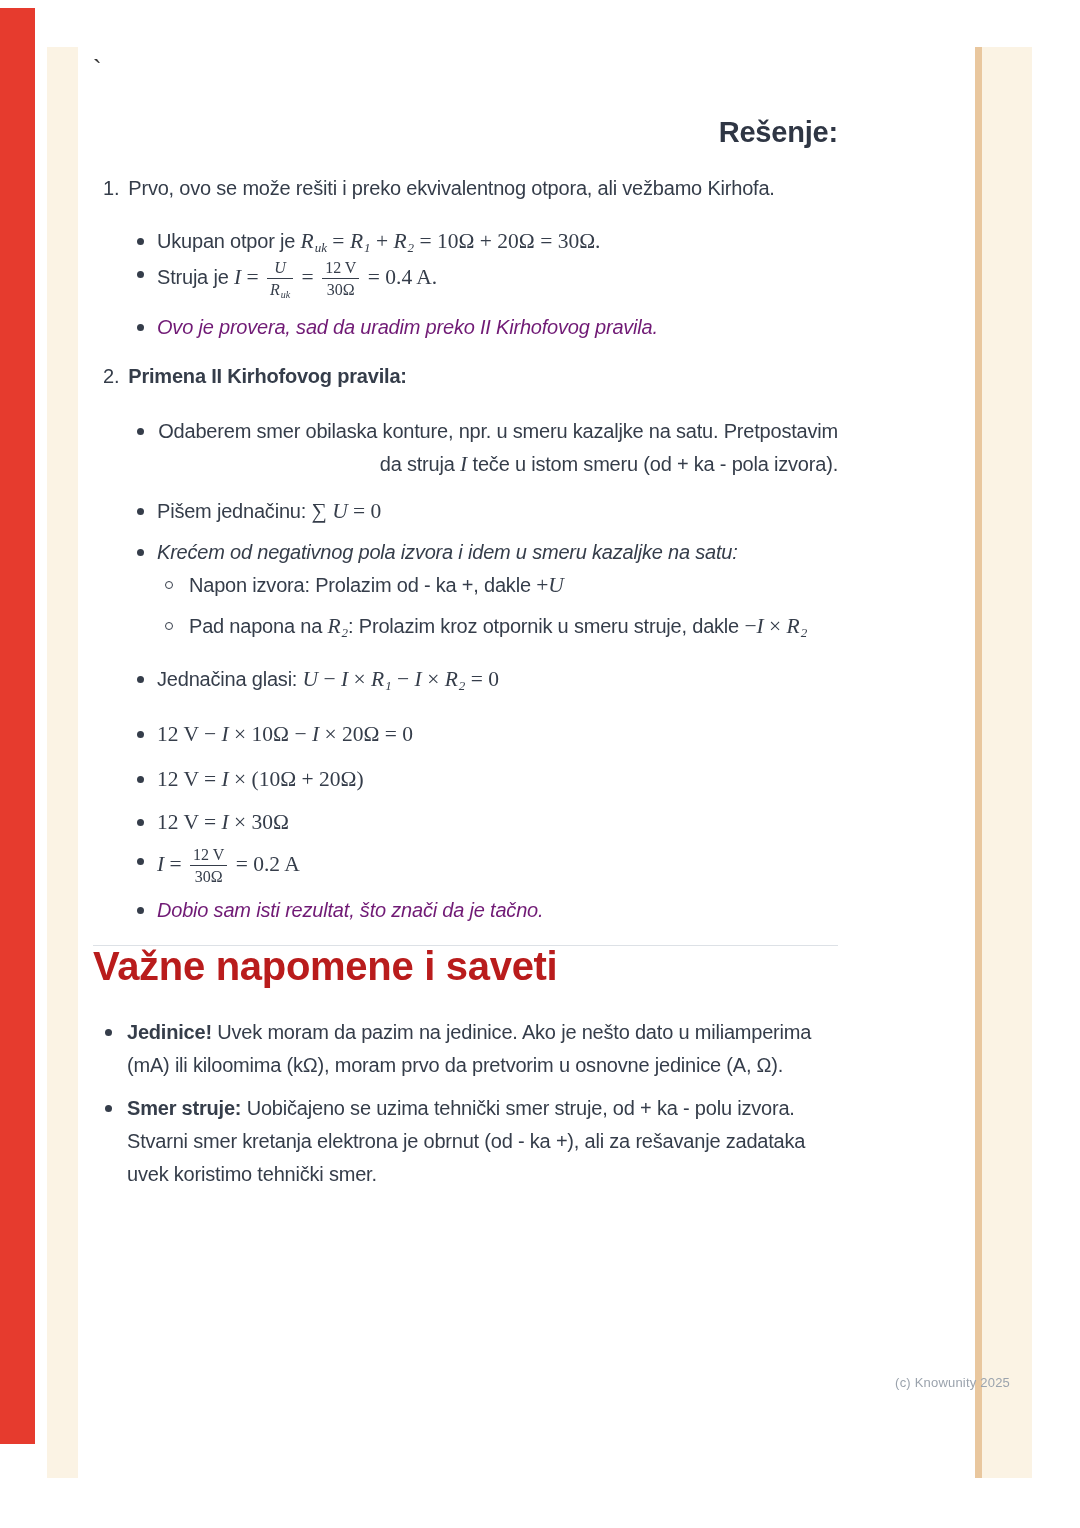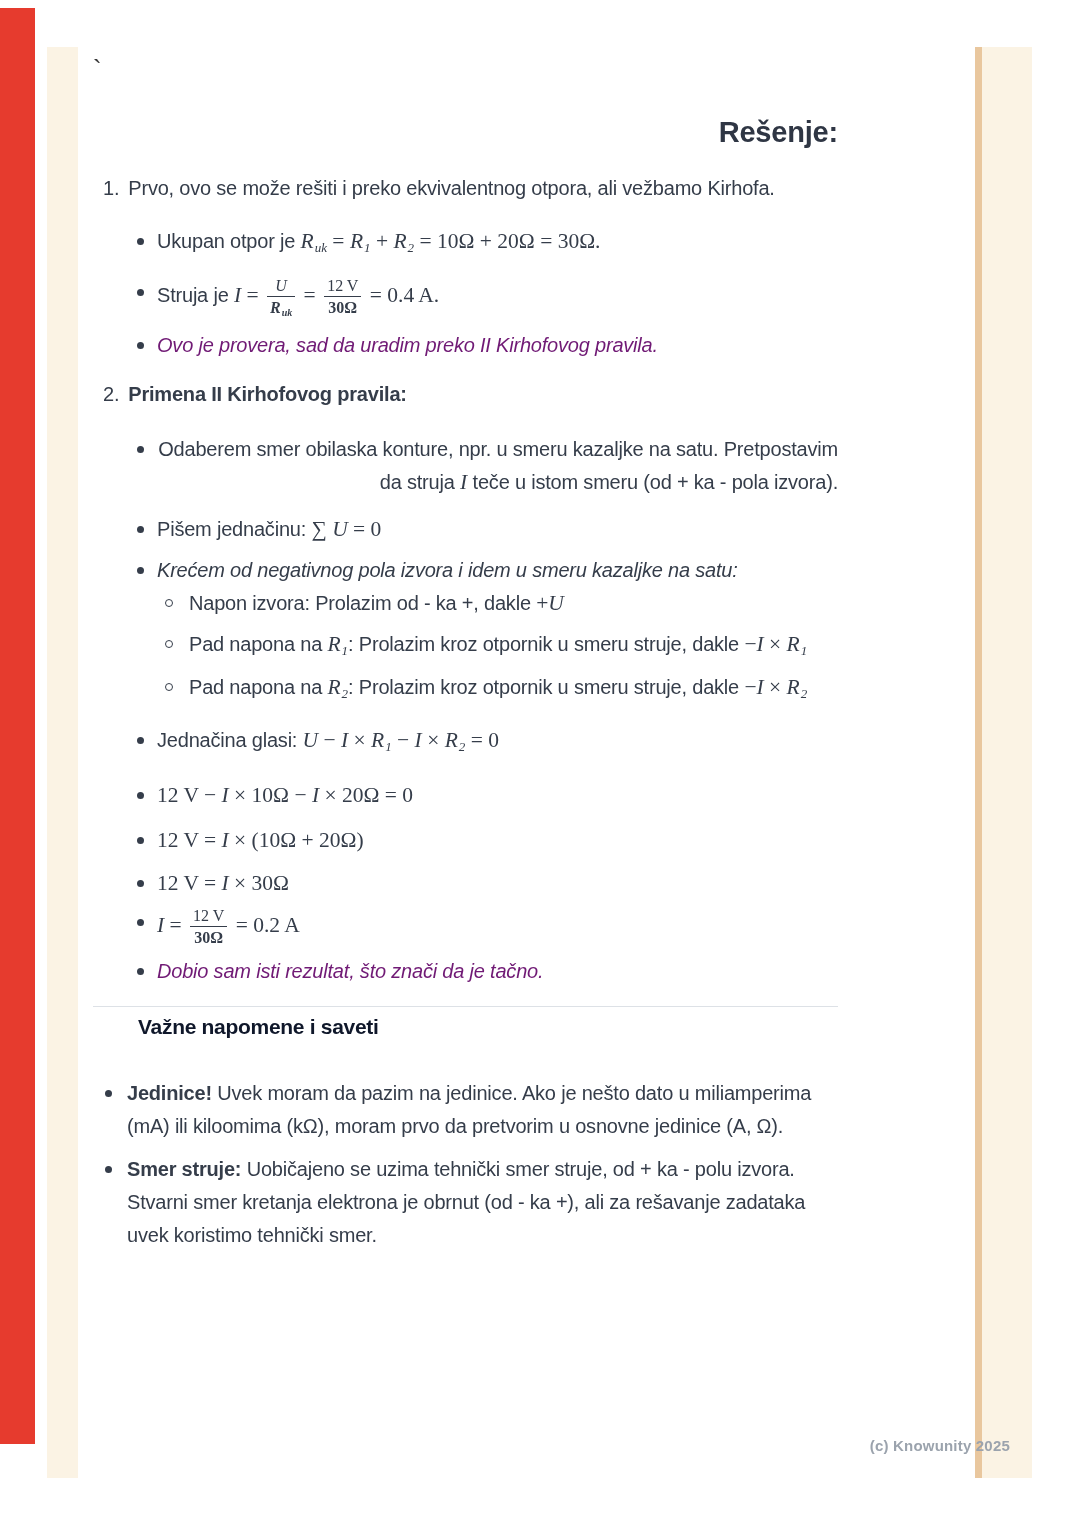"Ukupan otpor je Ruk =" div.li { margin-bottom: 18px -> 0 }
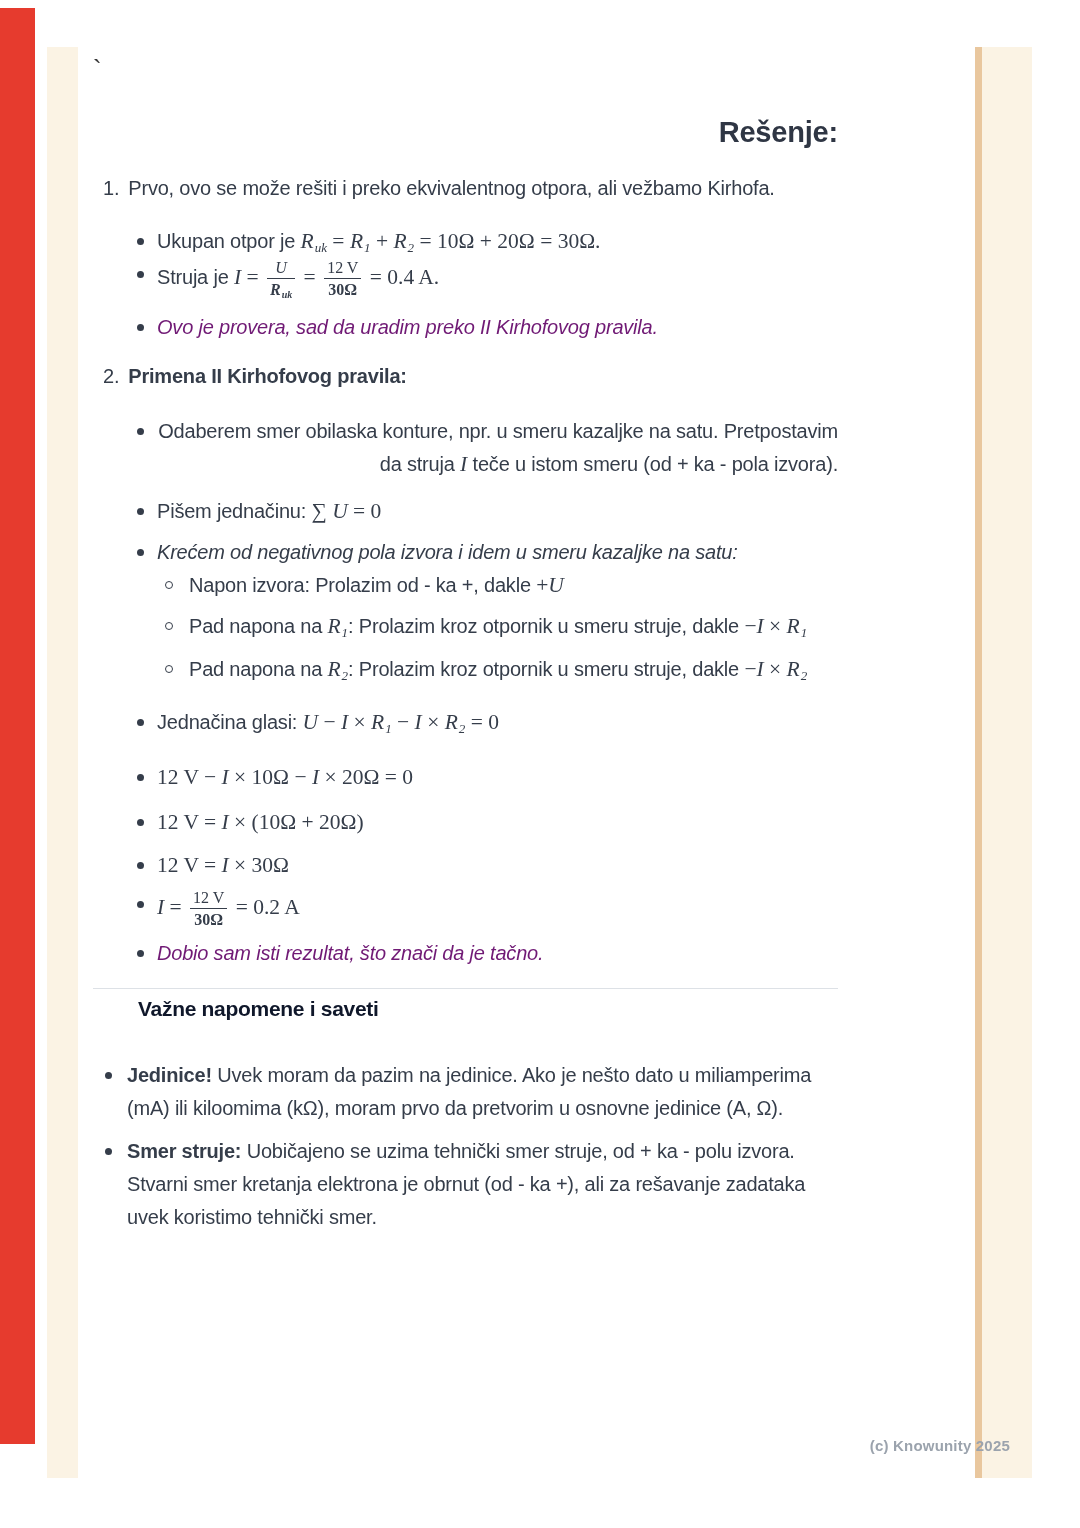"Ruk" .fden { font-weight: bold -> none }
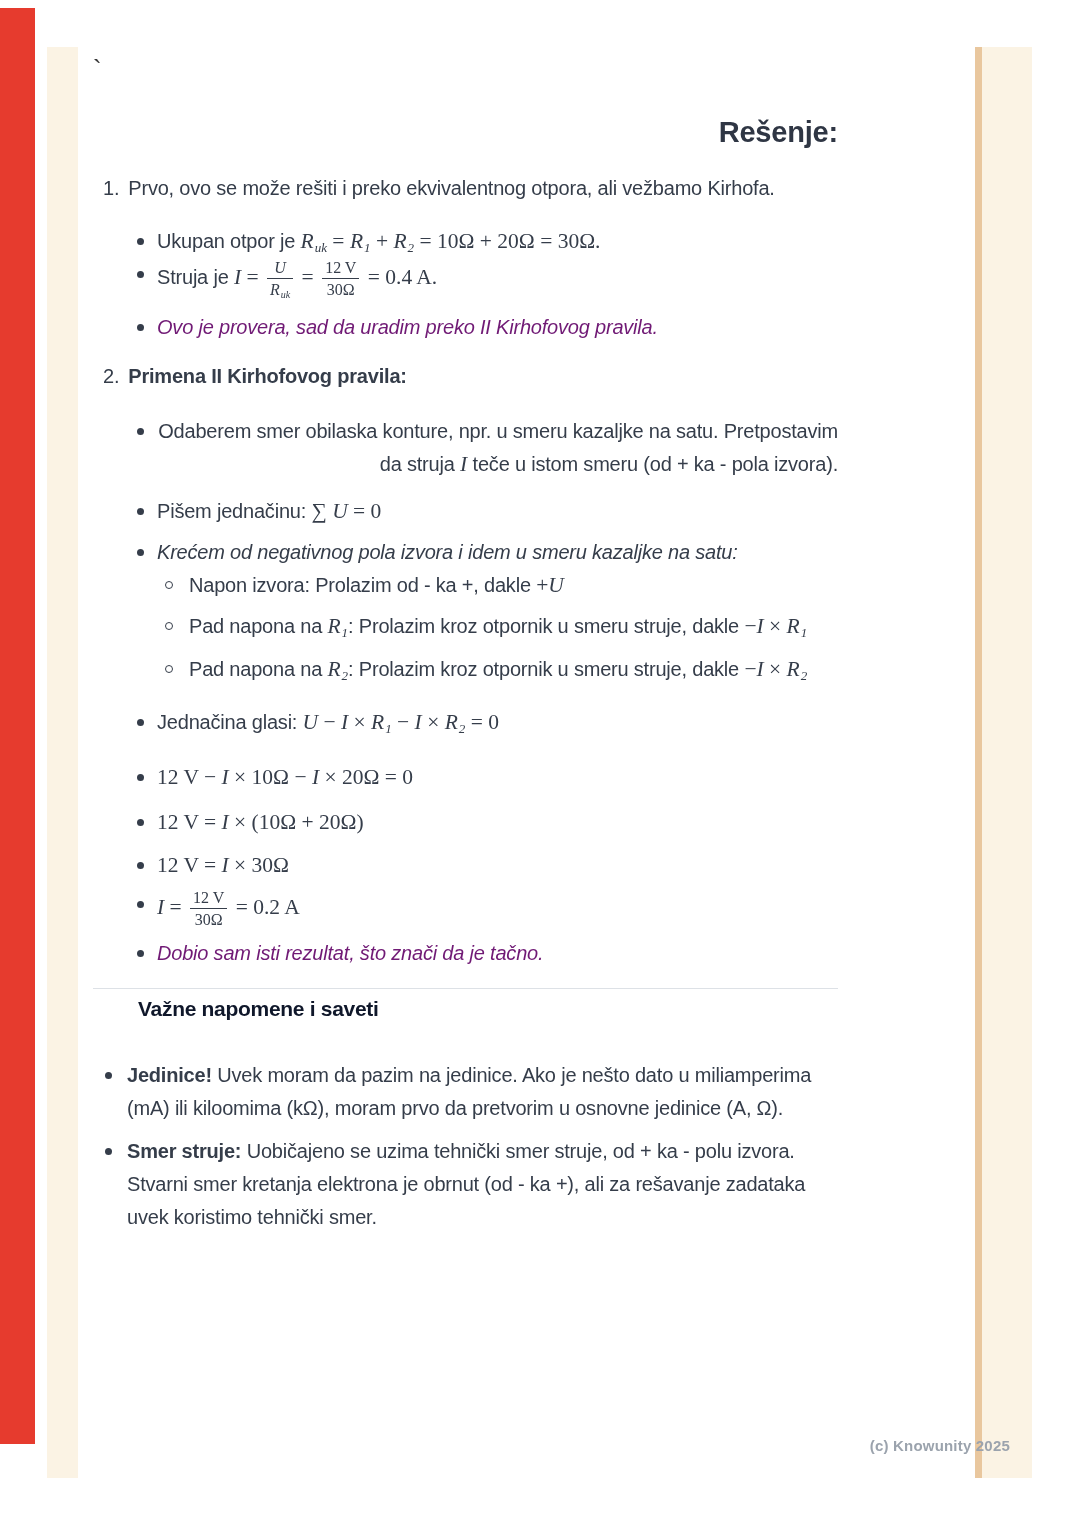"Pad napona na R1: Prolazim" div.li2 { html: <div><span>Pad napona na </span><span>R<sub>1</sub></span><span>: Prolazim kroz otpornik u smeru struje, dakle </span><span>−</span><span>I</span><span> × </span><span>R<sub>1</sub></span></div> -> none }
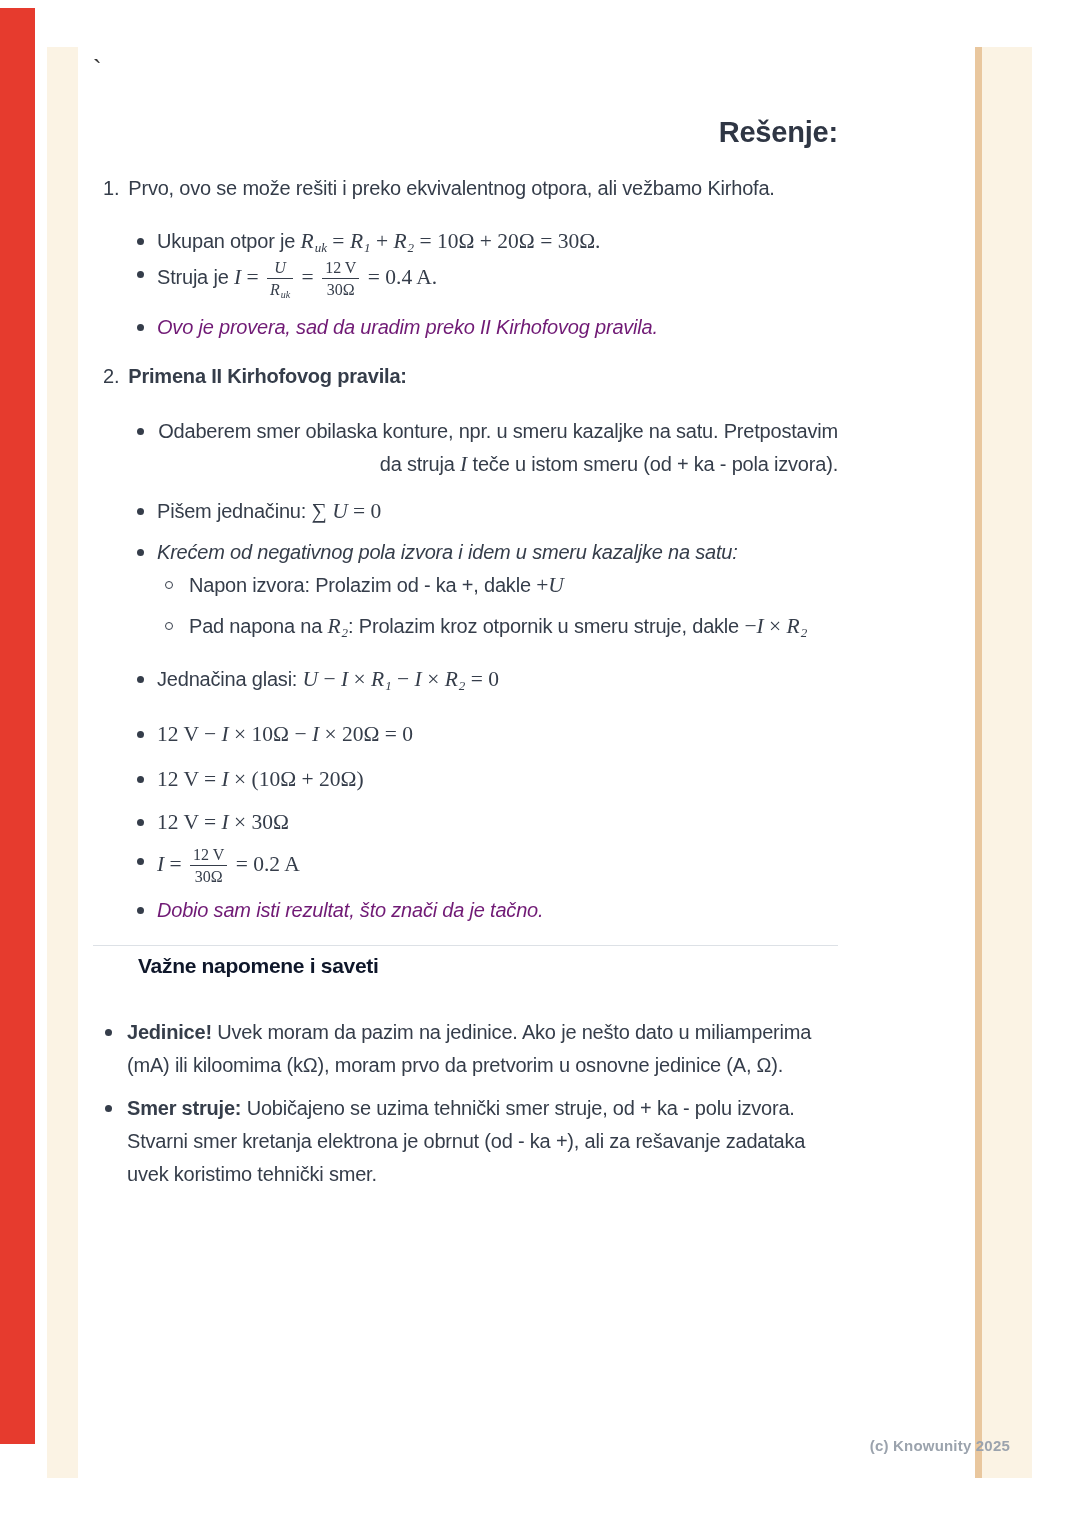"Važne napomene i saveti" .h2 { color: #0f172a -> #b91c1c; font-size: 21px -> 40px; margin-left: 45px -> none }
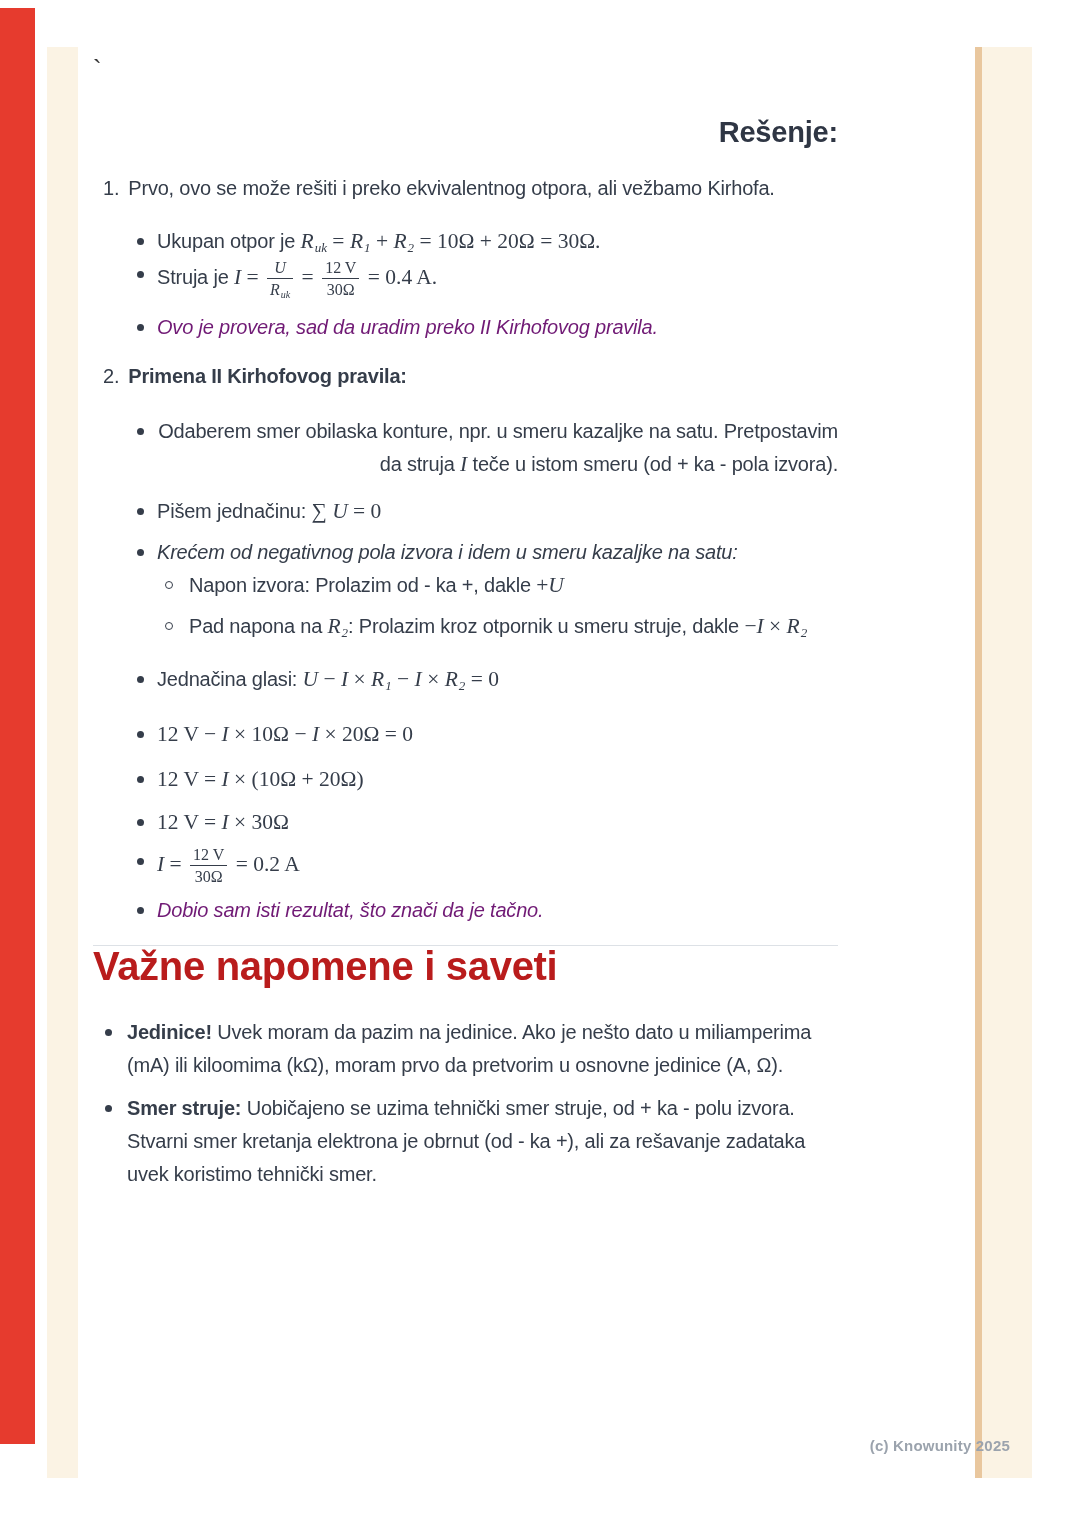"(c) Knowunity 2025" .footer { font-size: 15px -> 13px; font-weight: bold -> none; top: 1437px -> 1375px }
